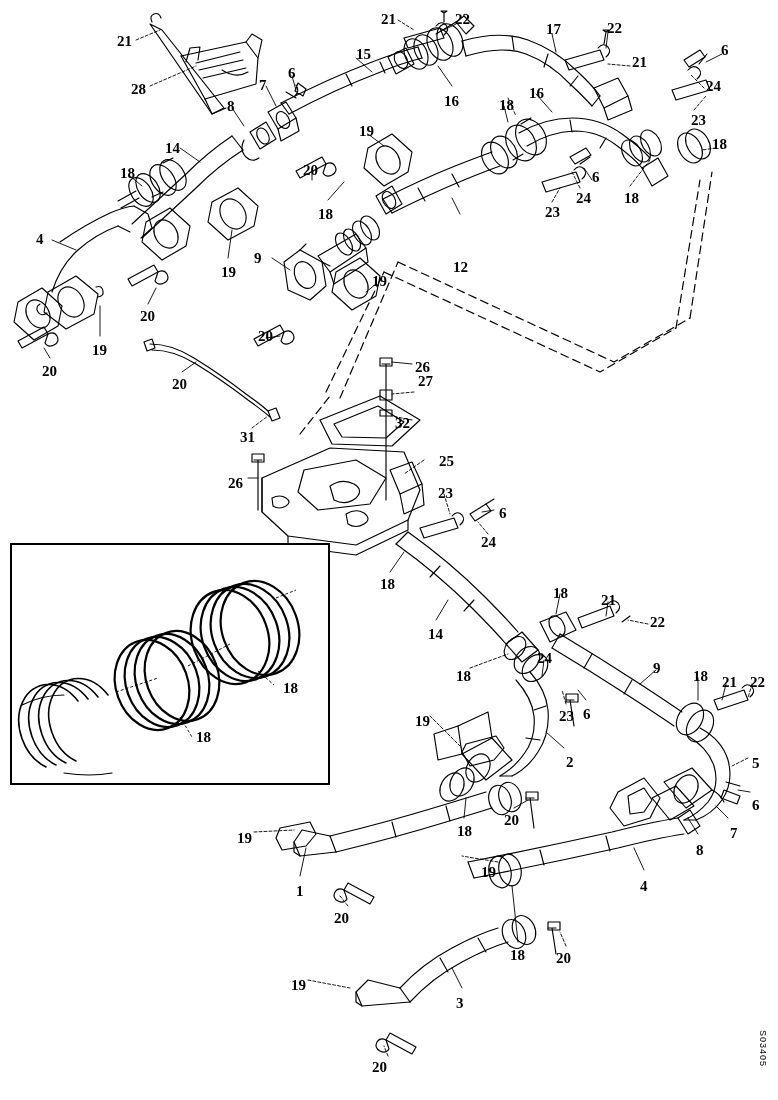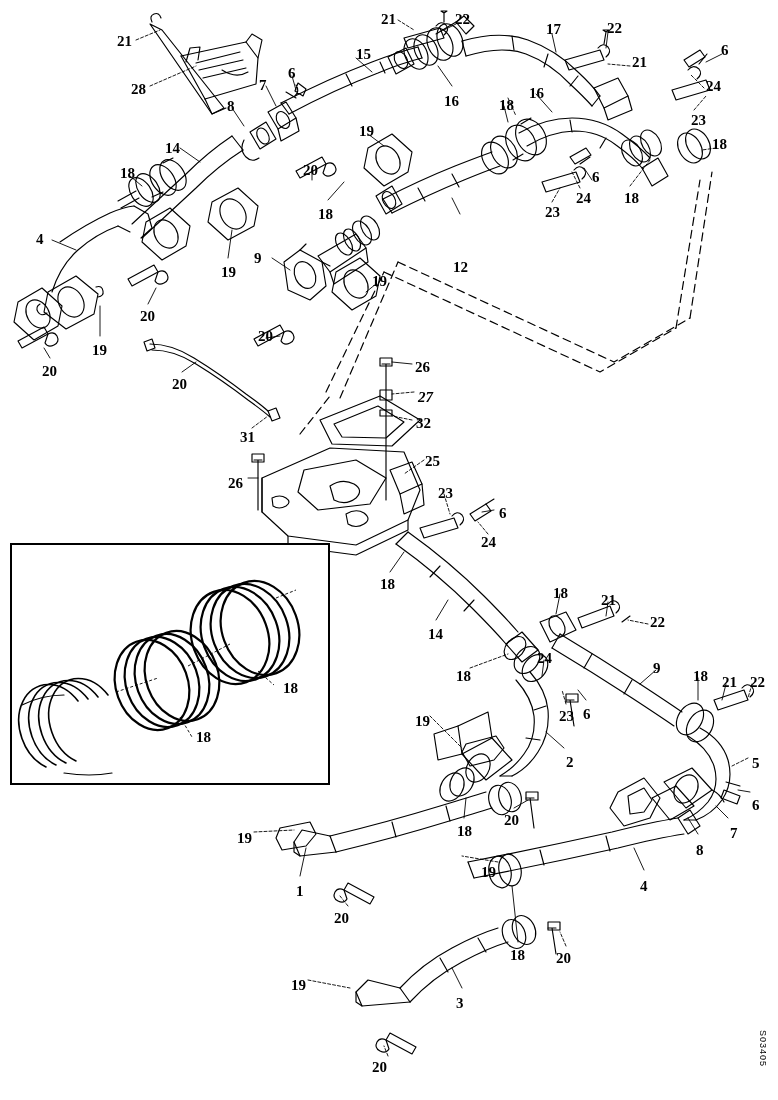"27" span.callout { font-style: italic -> none; top: 390px -> 374px }
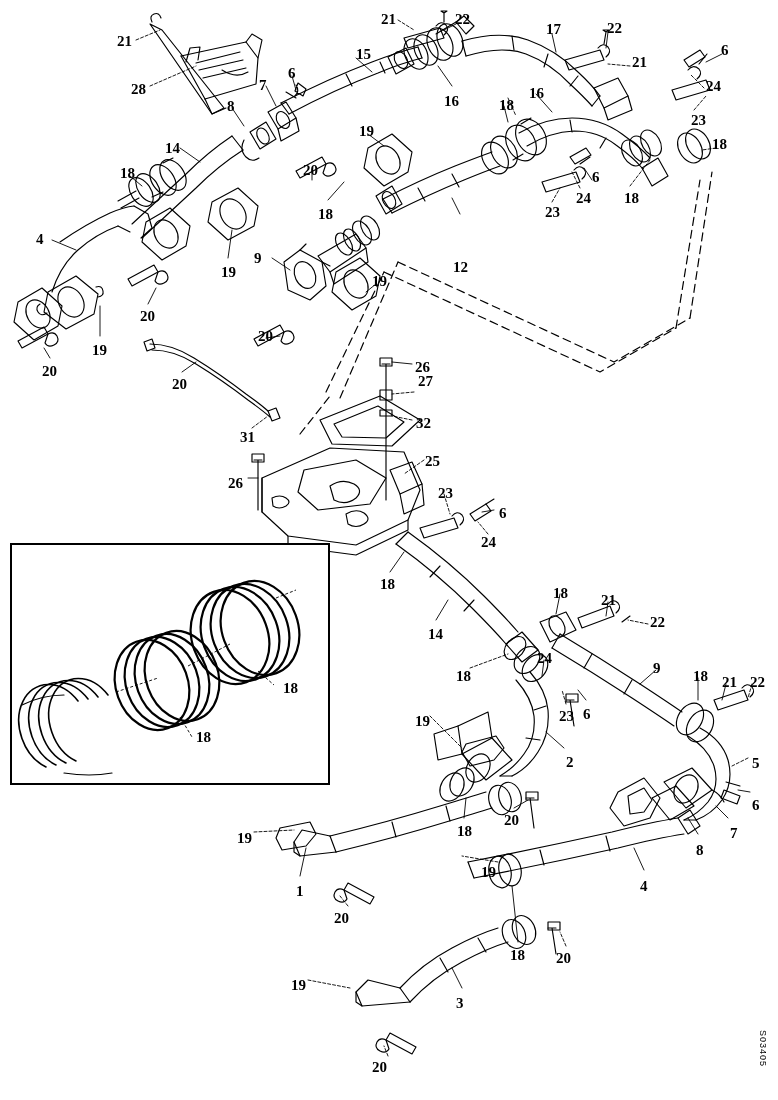"32" span.callout { left: 416px -> 395px }
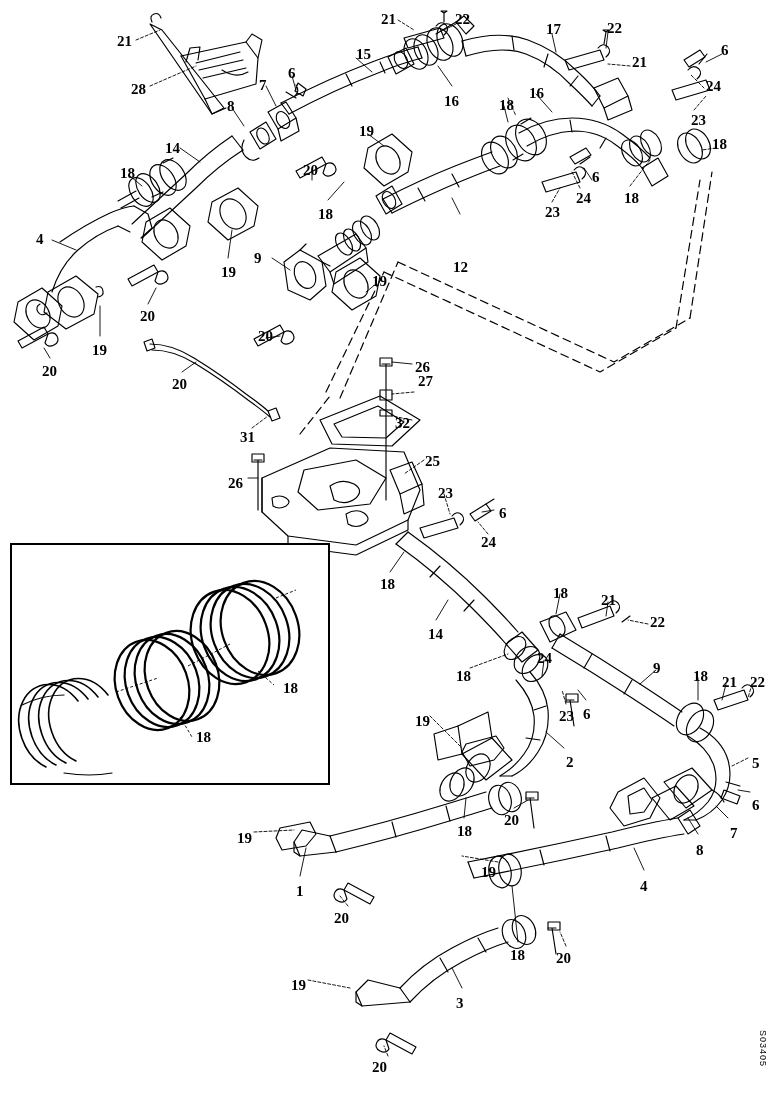"25" span.callout { left: 425px -> 439px }
